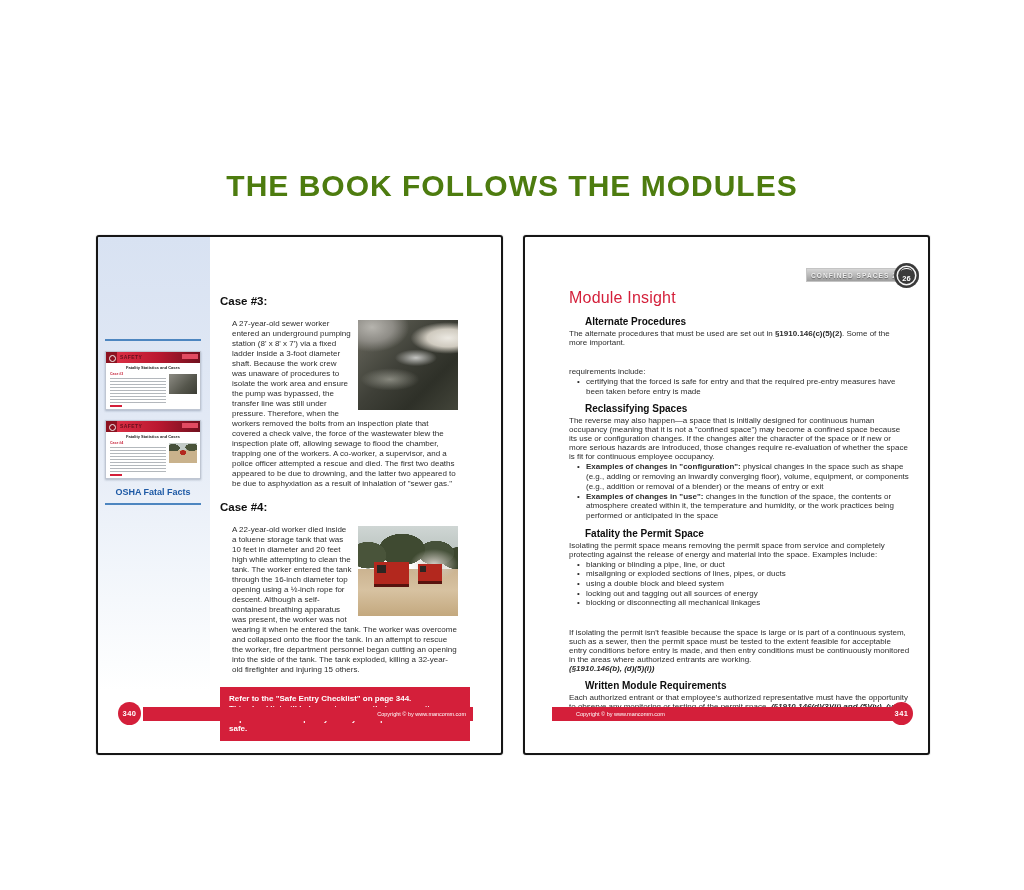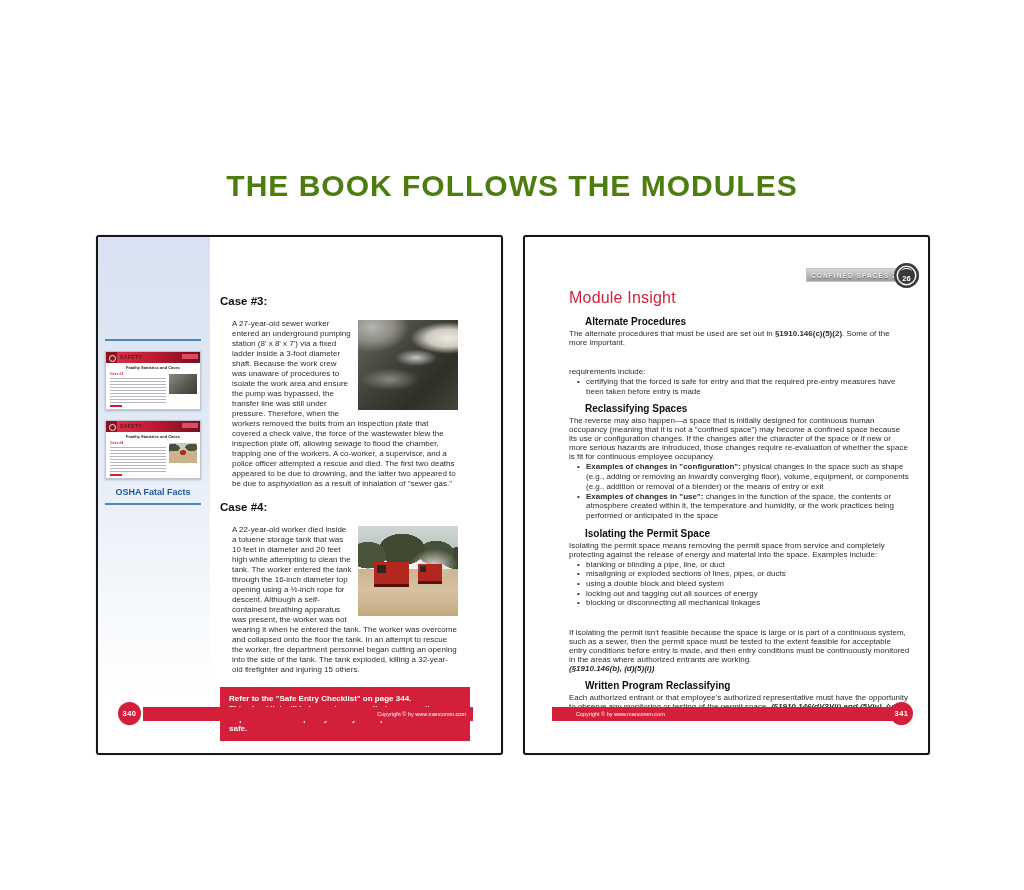"Isolating the Permit Space" div.sec-head { text: Isolating -> Fatality }
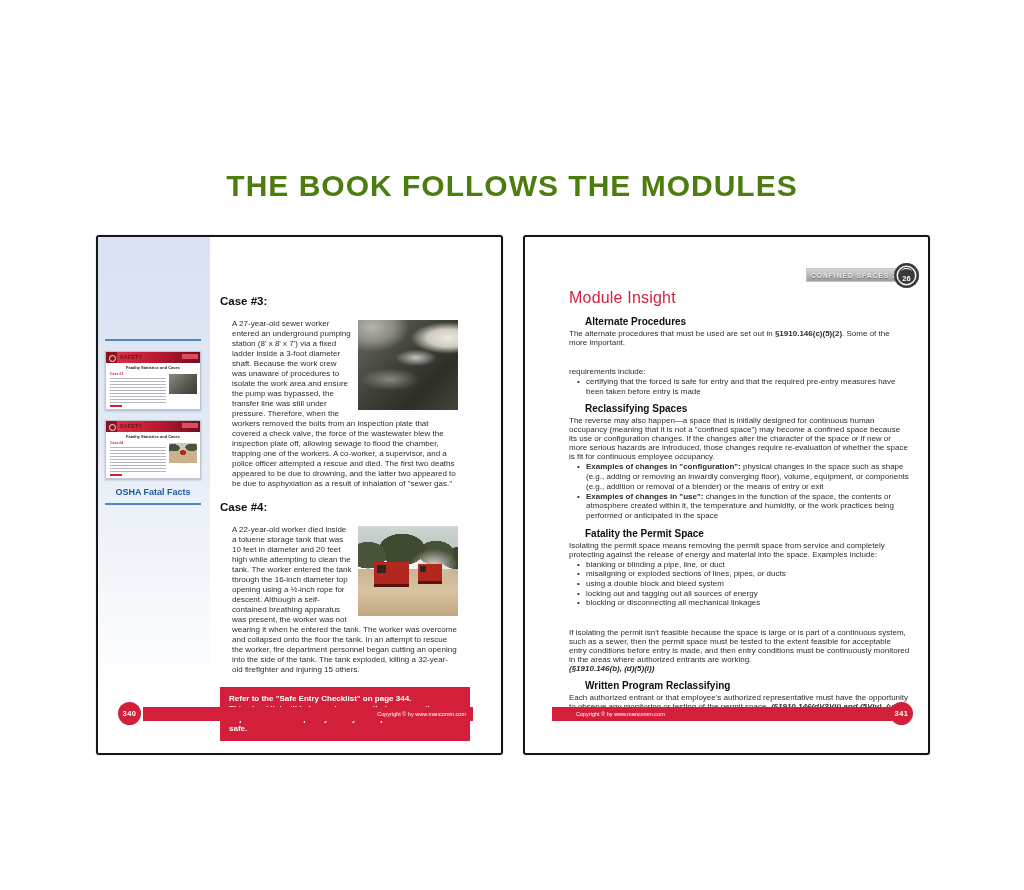"Written Program Reclassifying" div.sec-head { text: Program Reclassifying -> Module Requirements }
